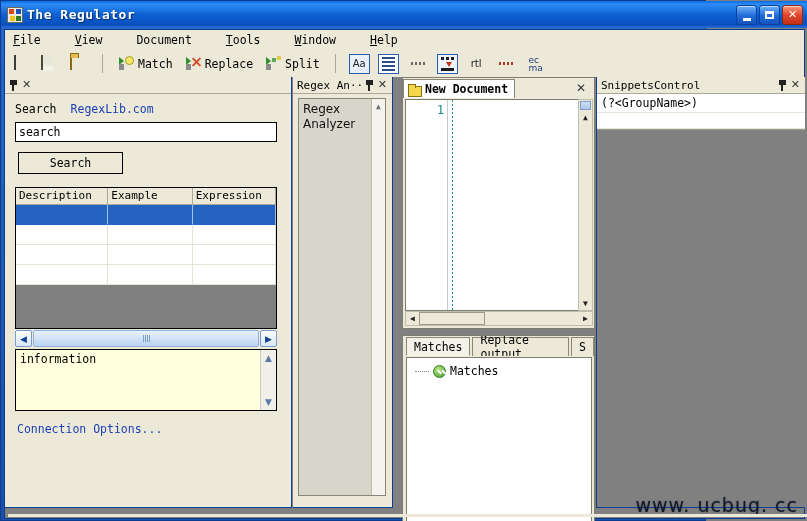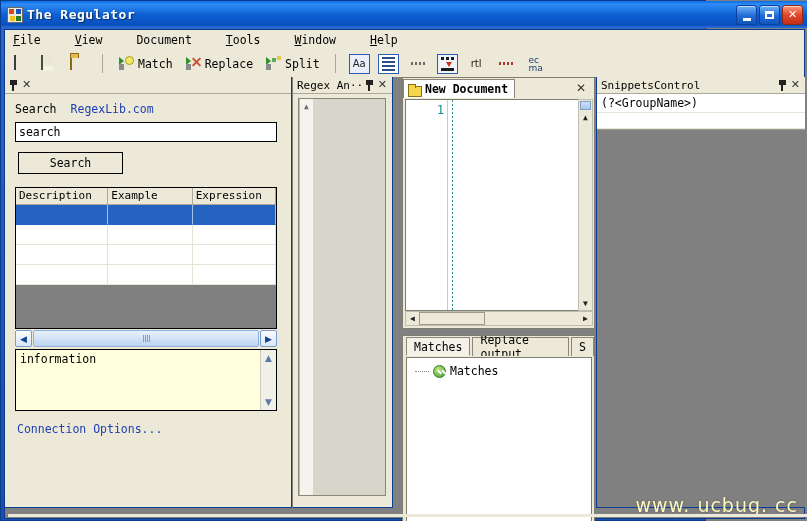"Regex" div.an-text { html: none -> <div> <div>Regex</div> <div>Analyzer</div> </div> }
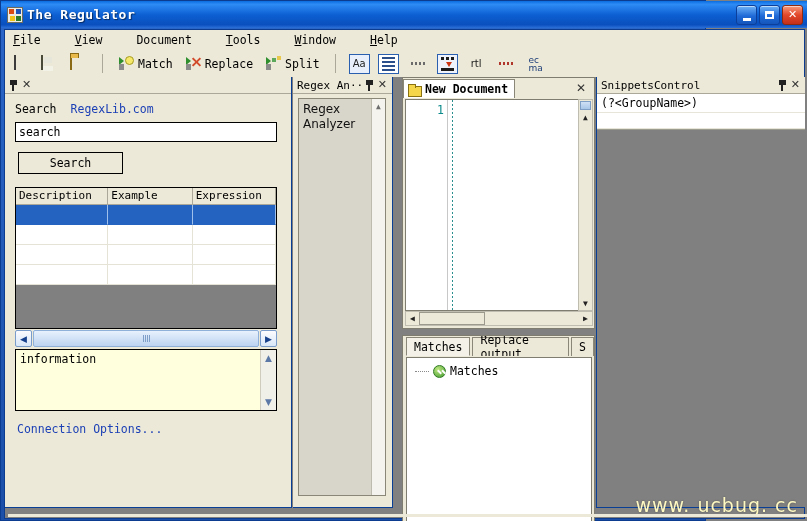"www. ucbug. cc" .watermark { color: #fef9c3 -> #0f172a }
